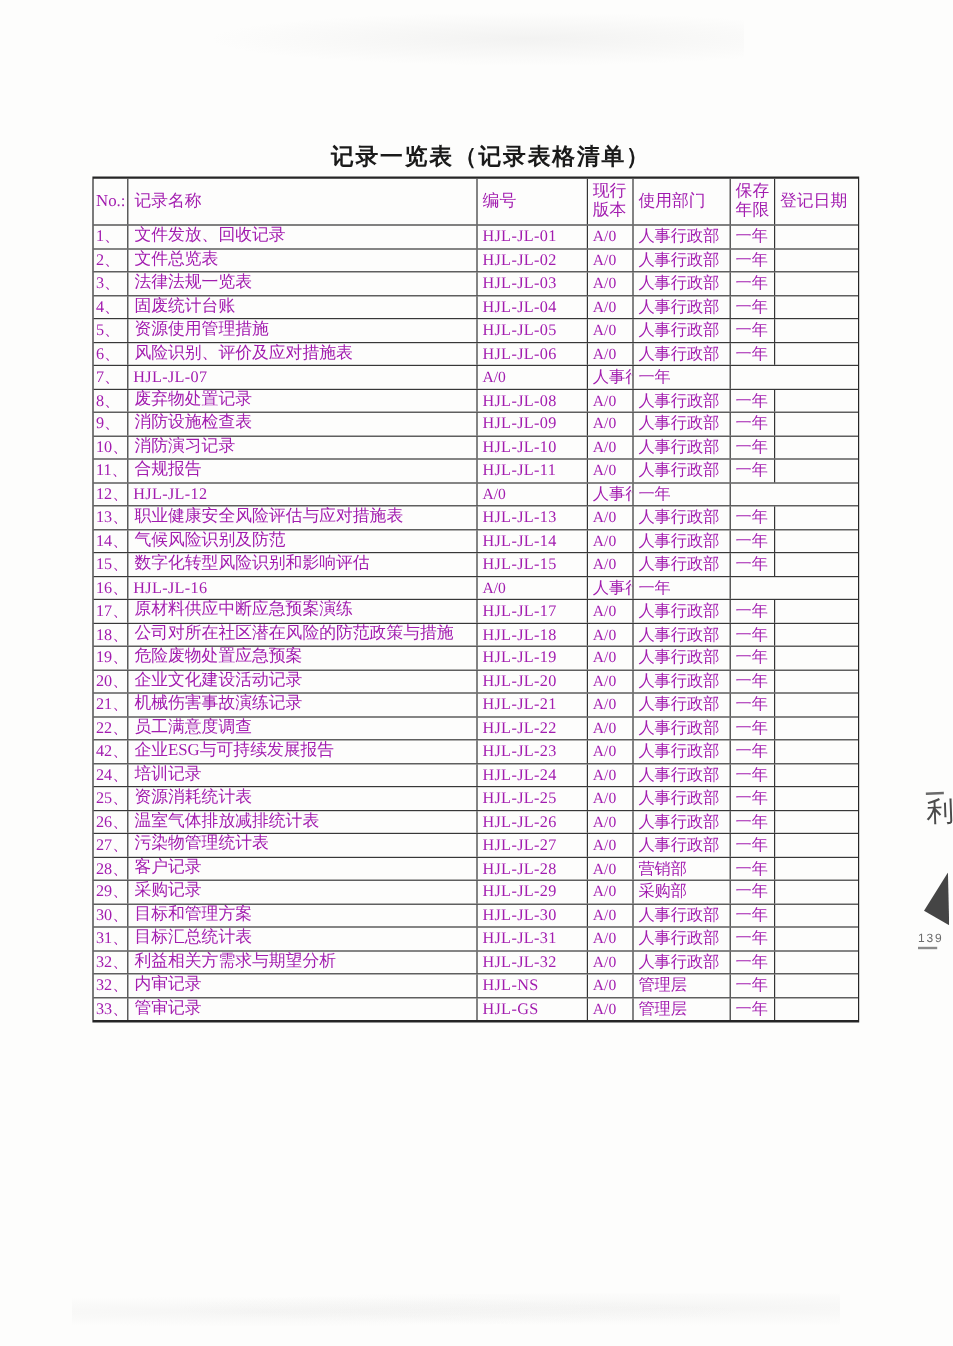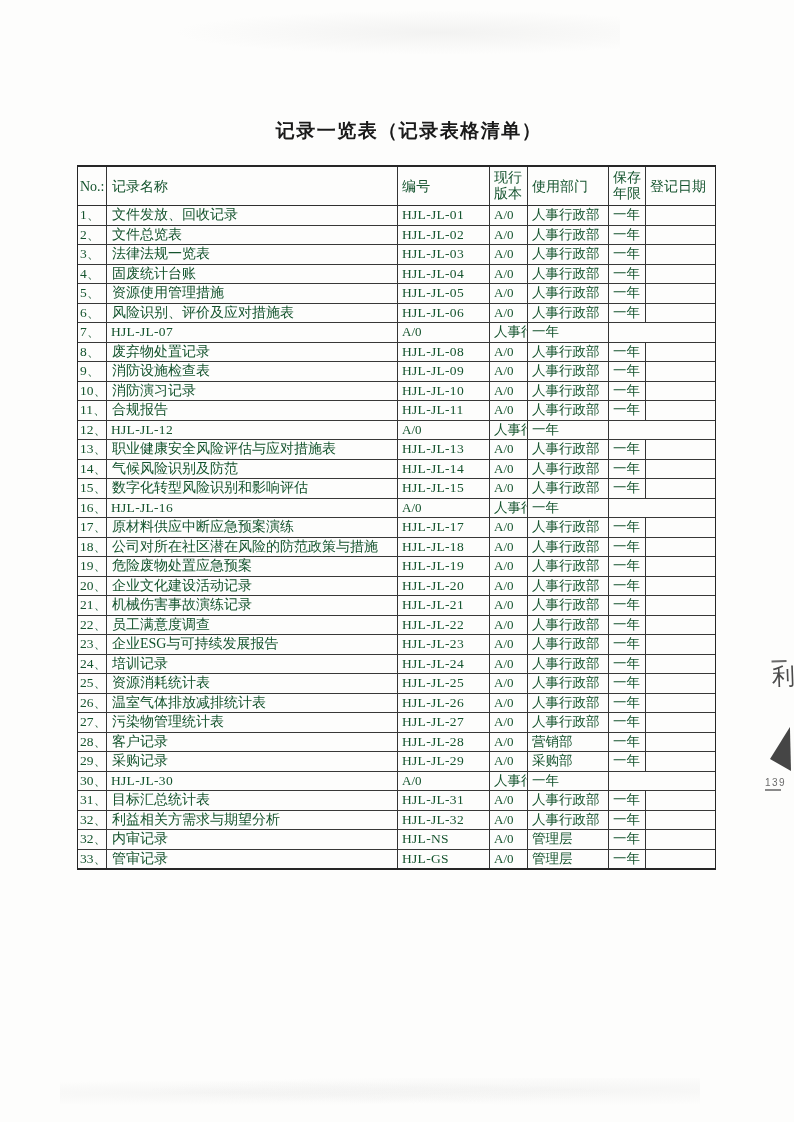"No.:" .record-table { color: #14532d -> #a21caf; top: 165px -> 147px }
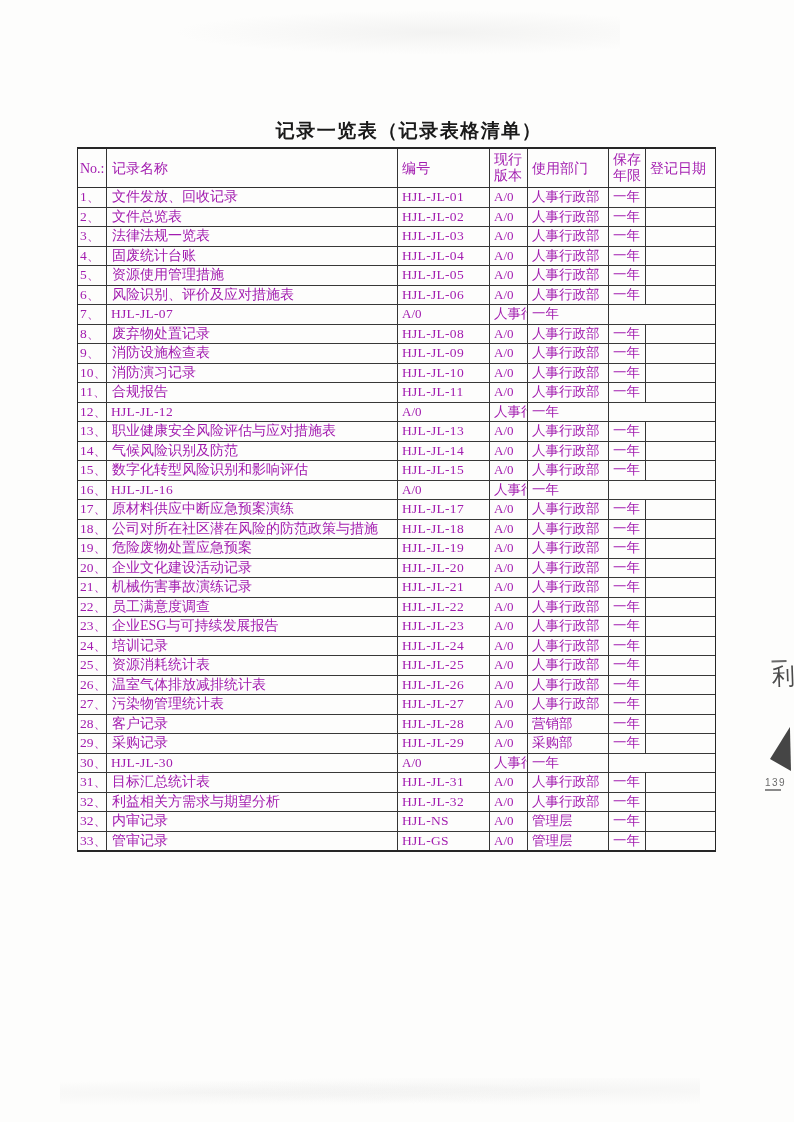"23、" div.cell { text: 23 -> 42 }
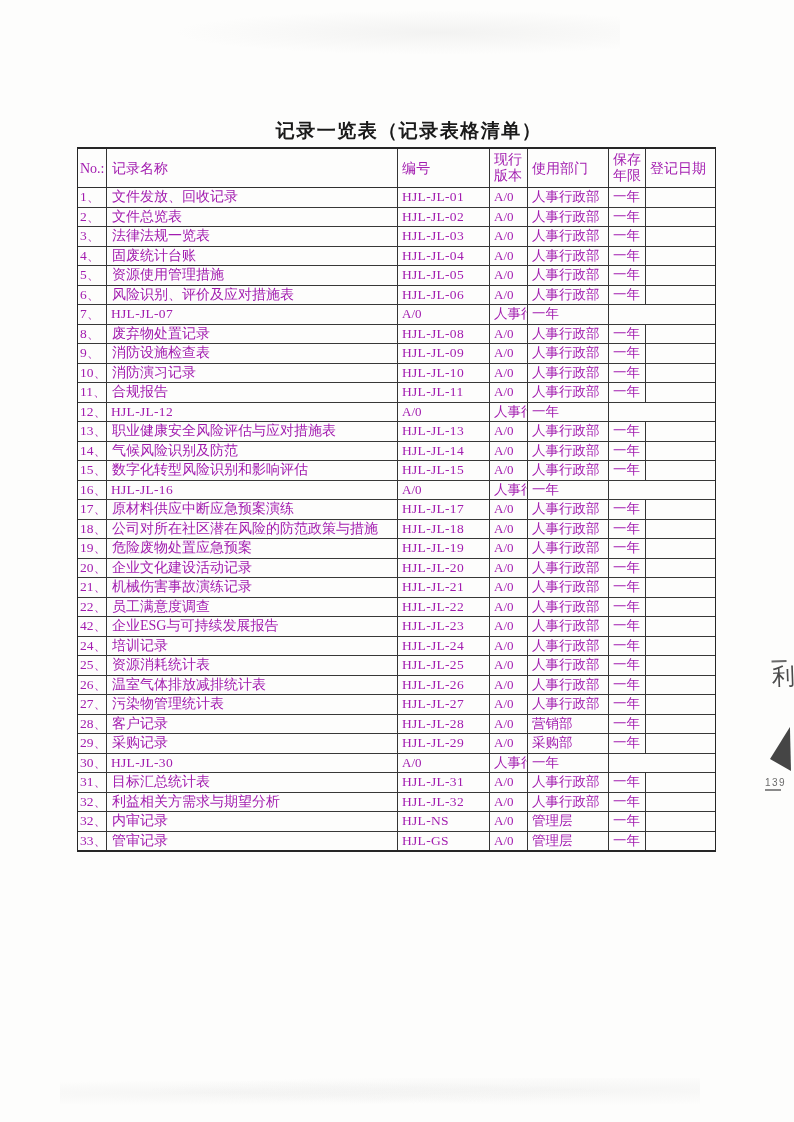"目标和管理方案" div.cell { html: none -> <div>目标和管理方案</div> }
